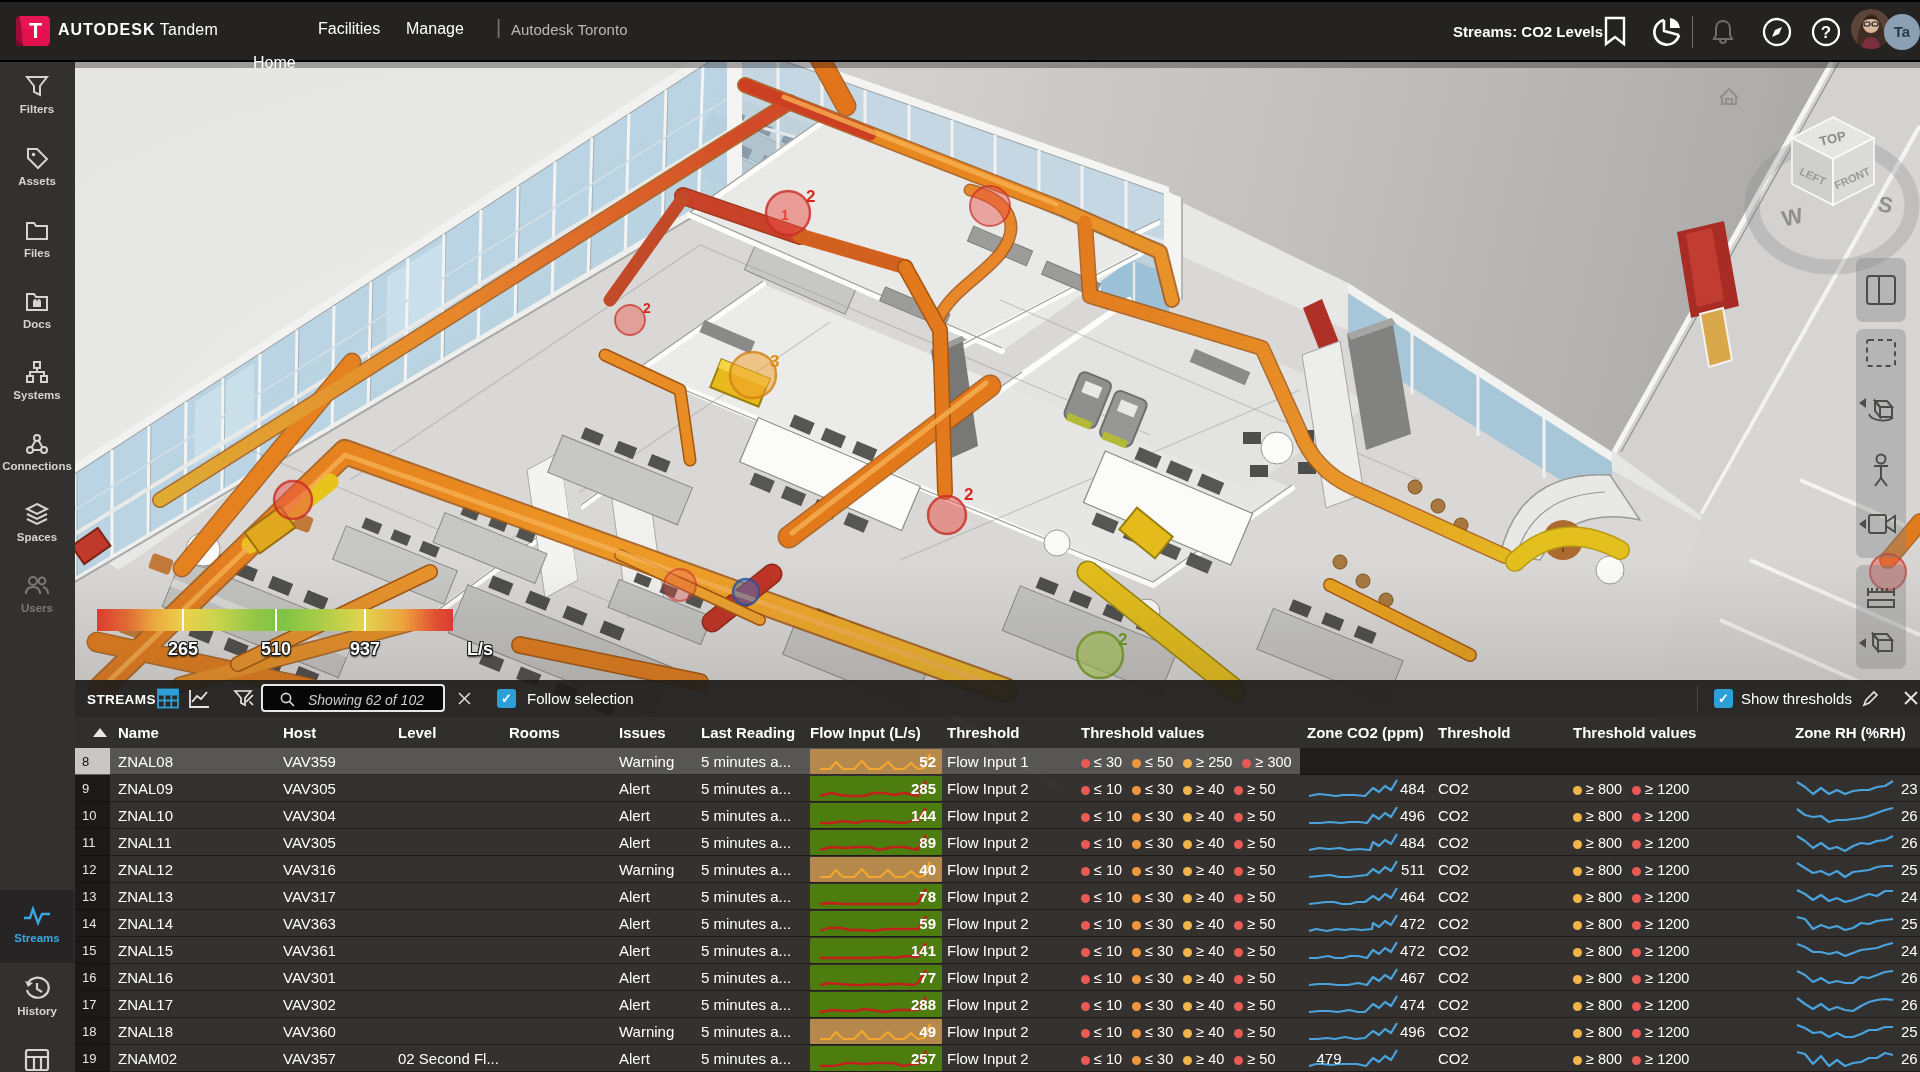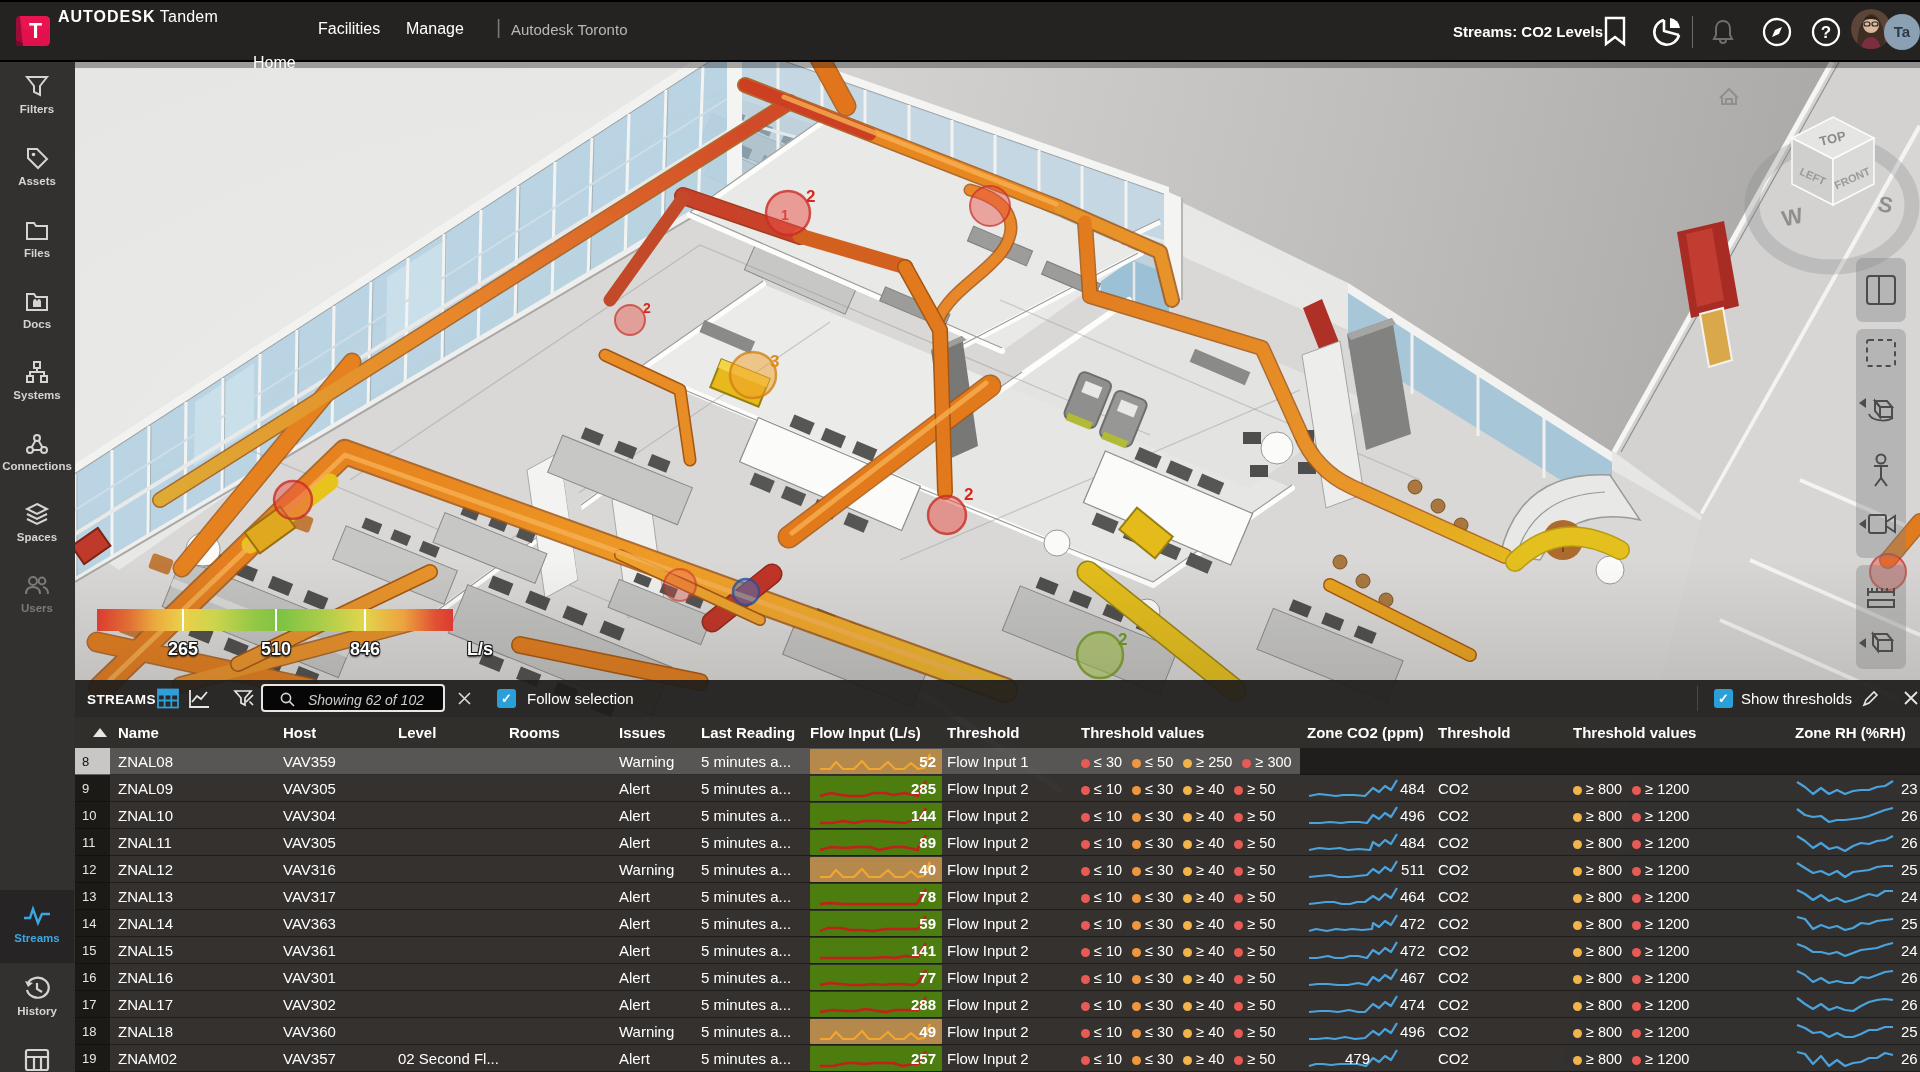"AUTODESK Tandem" #brand { top: 6px -> 19px }
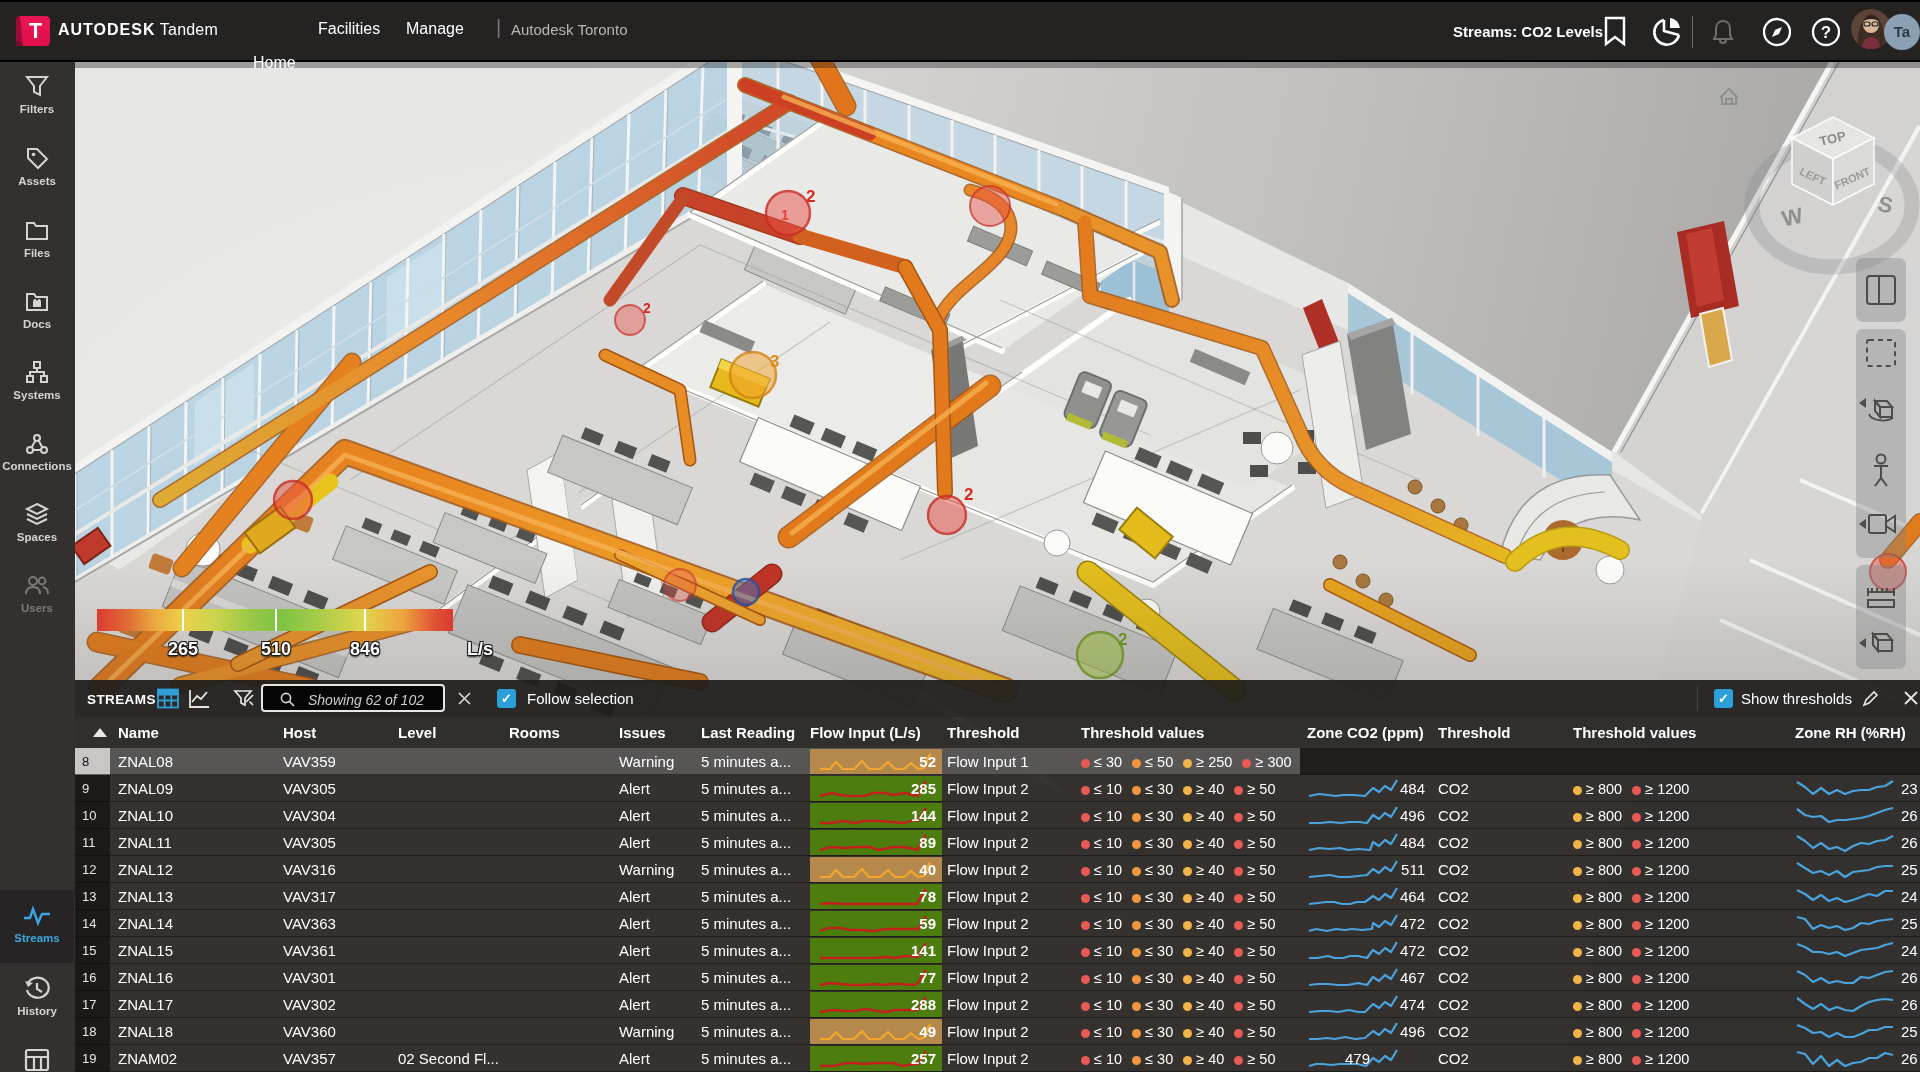"846" div.llab { text: 846 -> 937 }
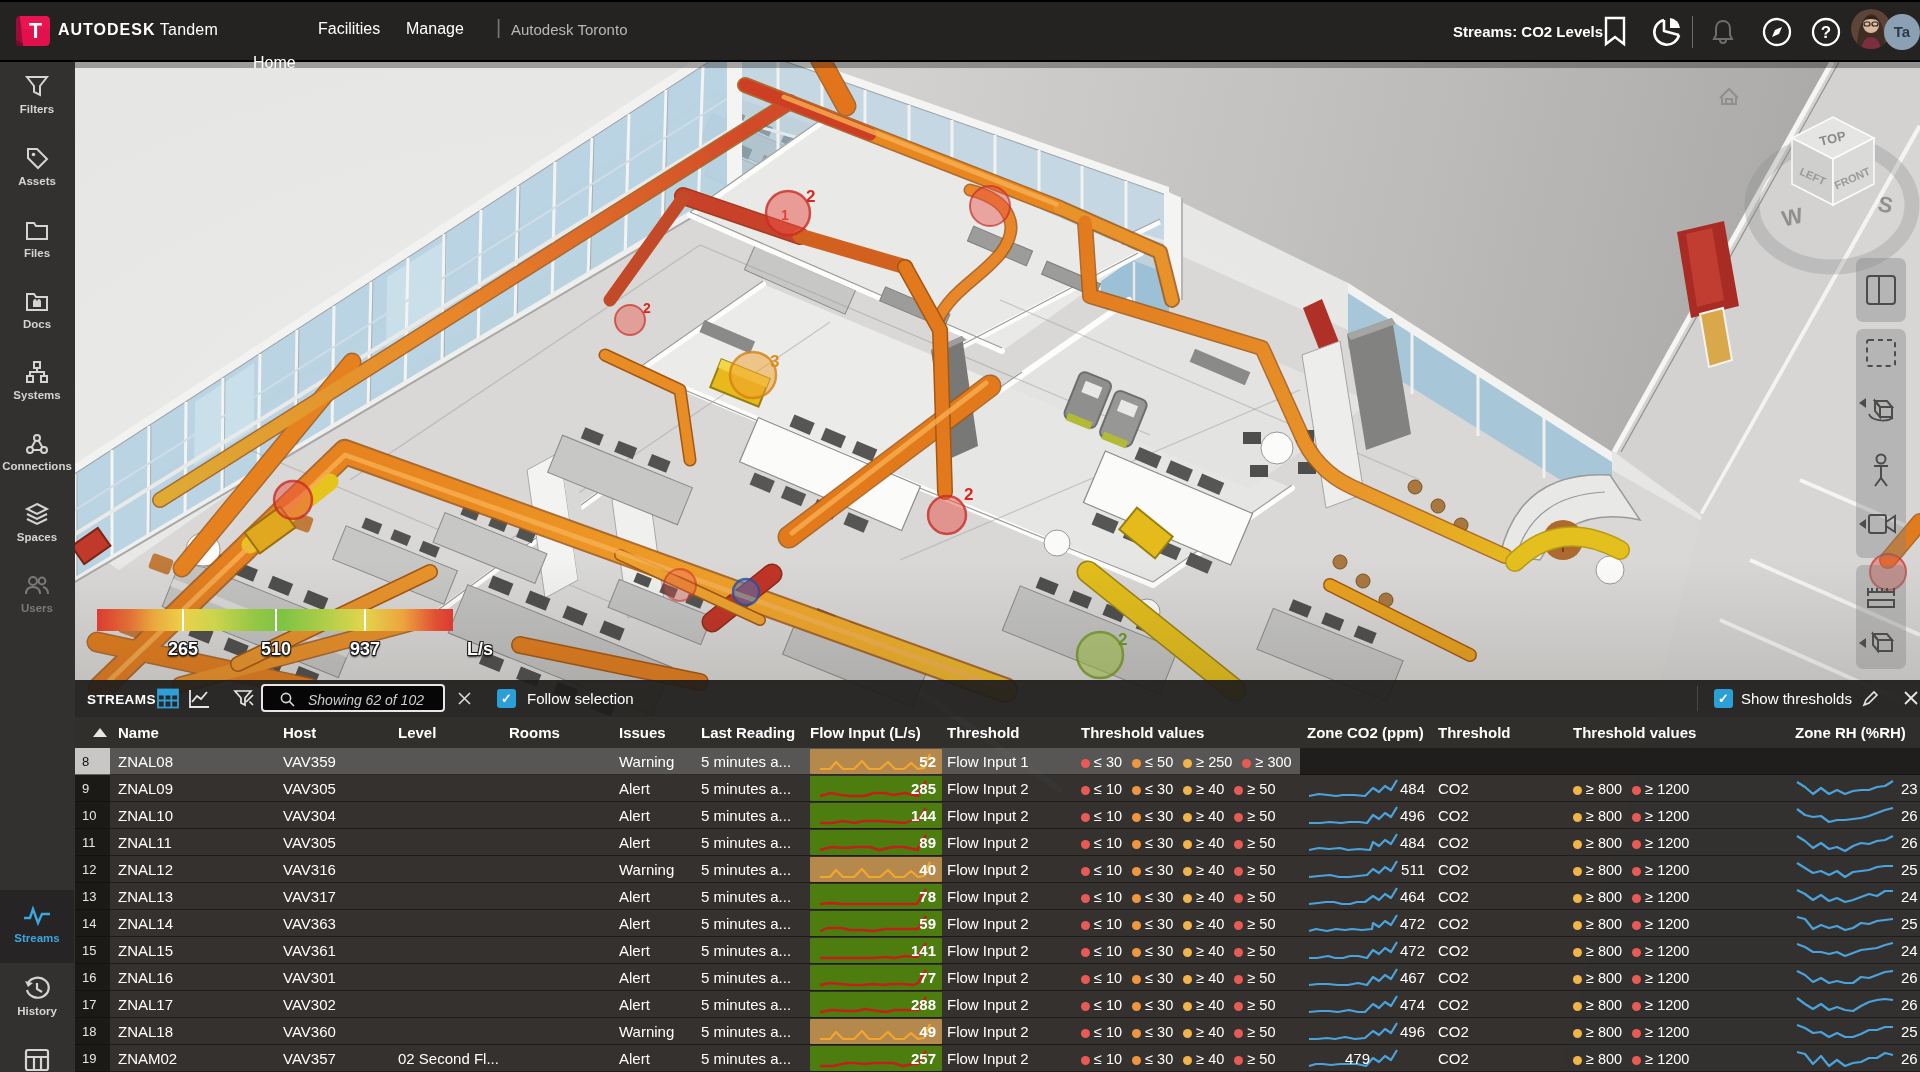"479" div.co2v { left: 1270px -> 1214px; text-align: left -> center }
